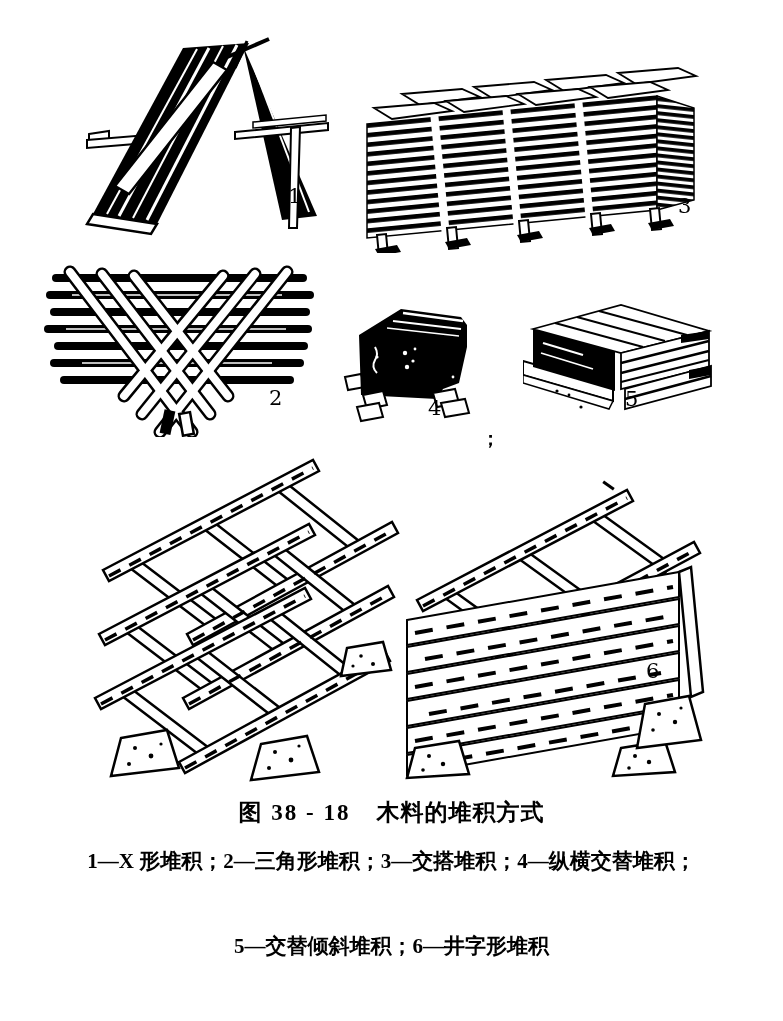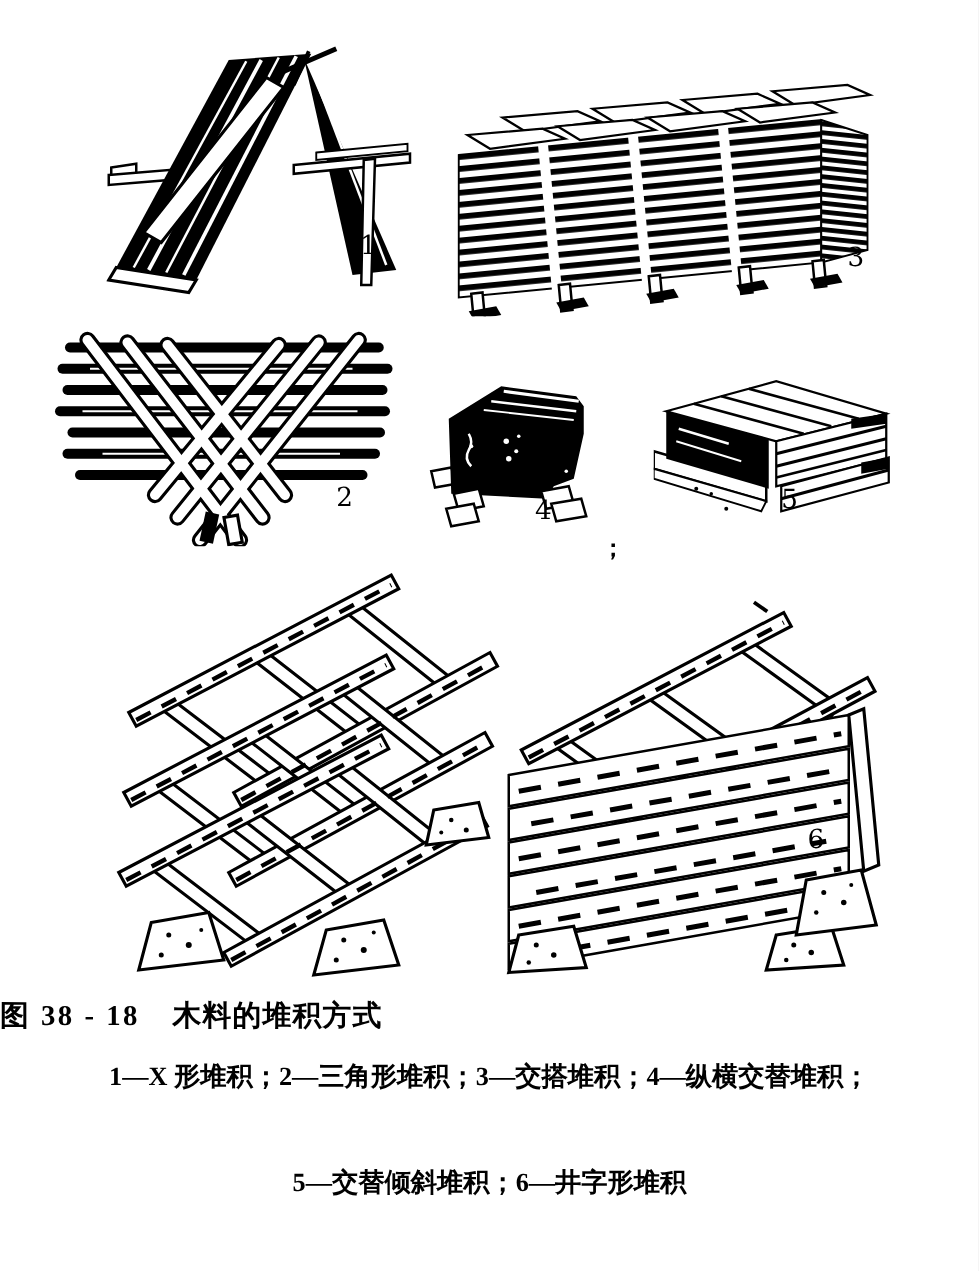"图 38 - 18 木料的堆积方式" #caption { text-align: none -> center }
